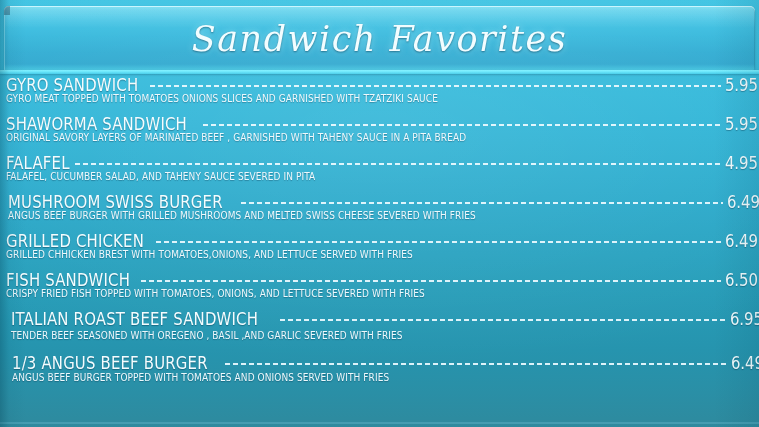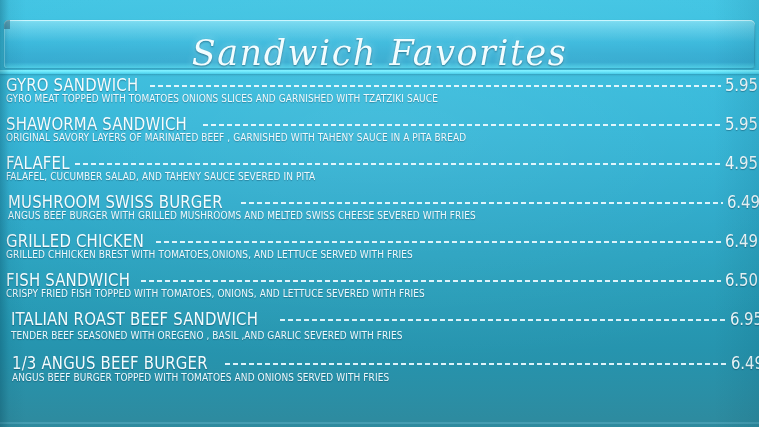"Sandwich Favorites" #header-panel { height: 48px -> 66px; top: 20px -> 6px }
